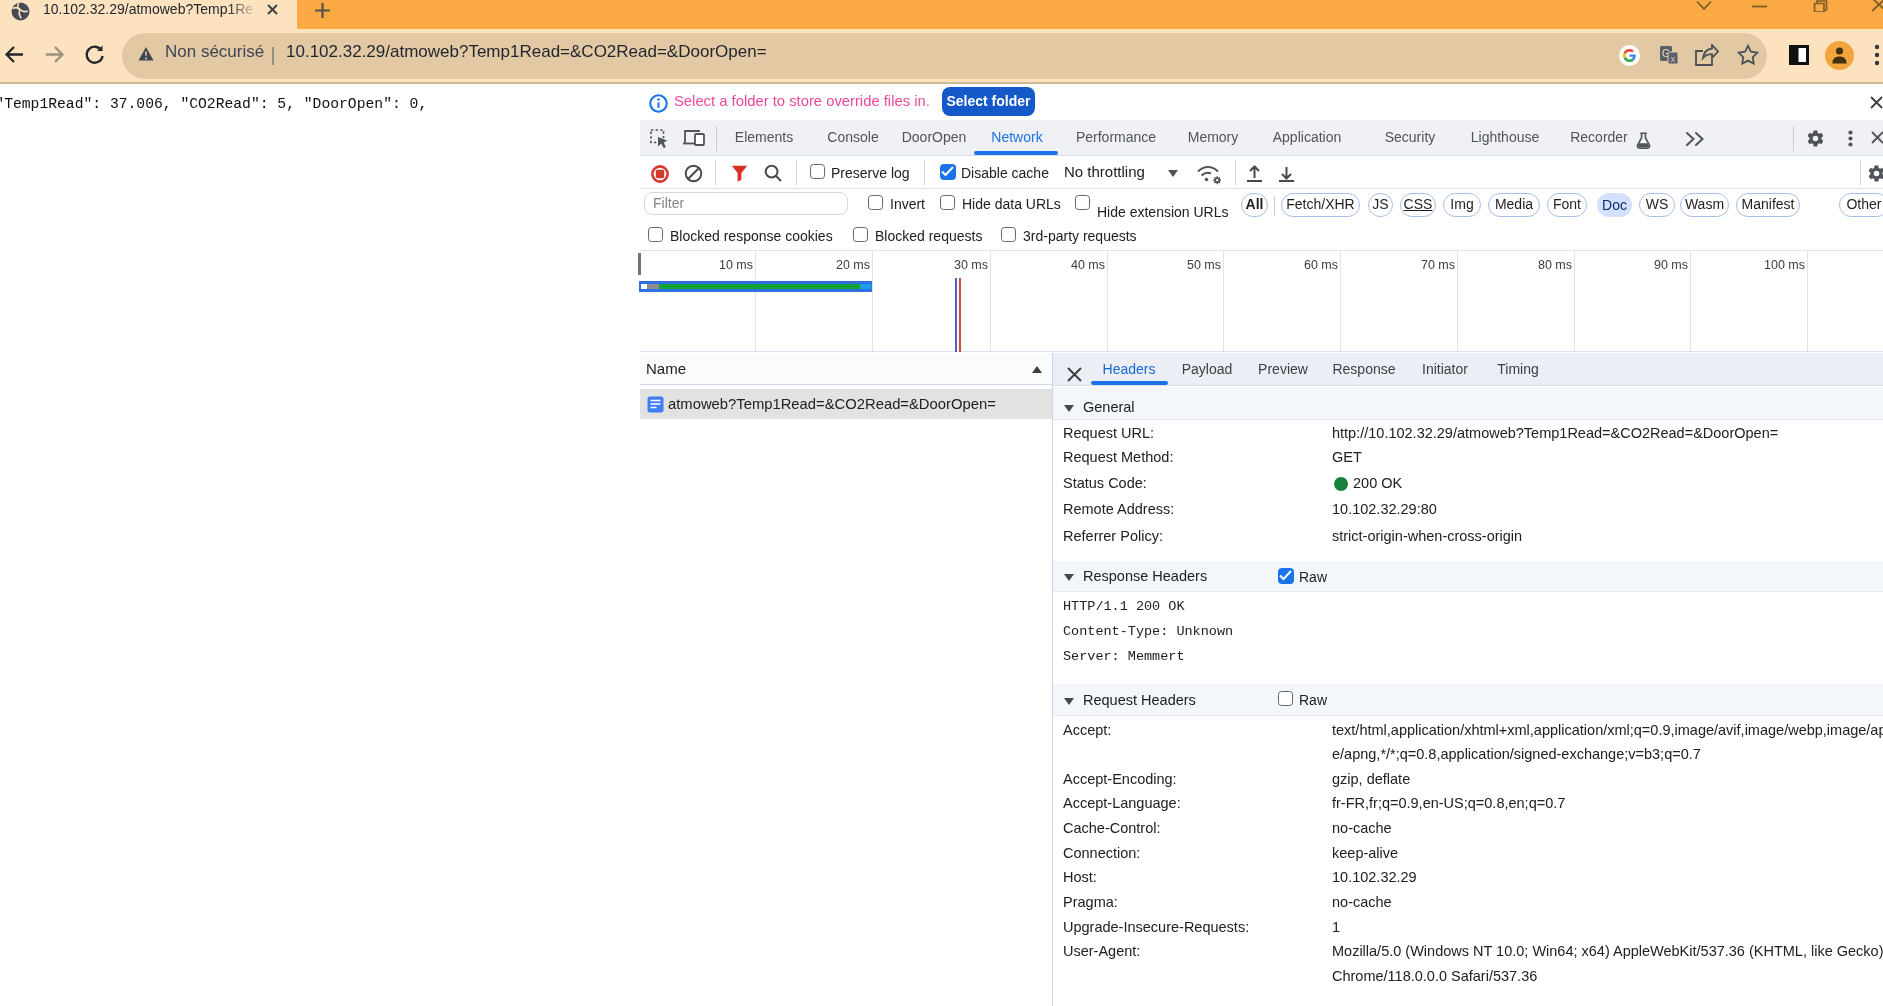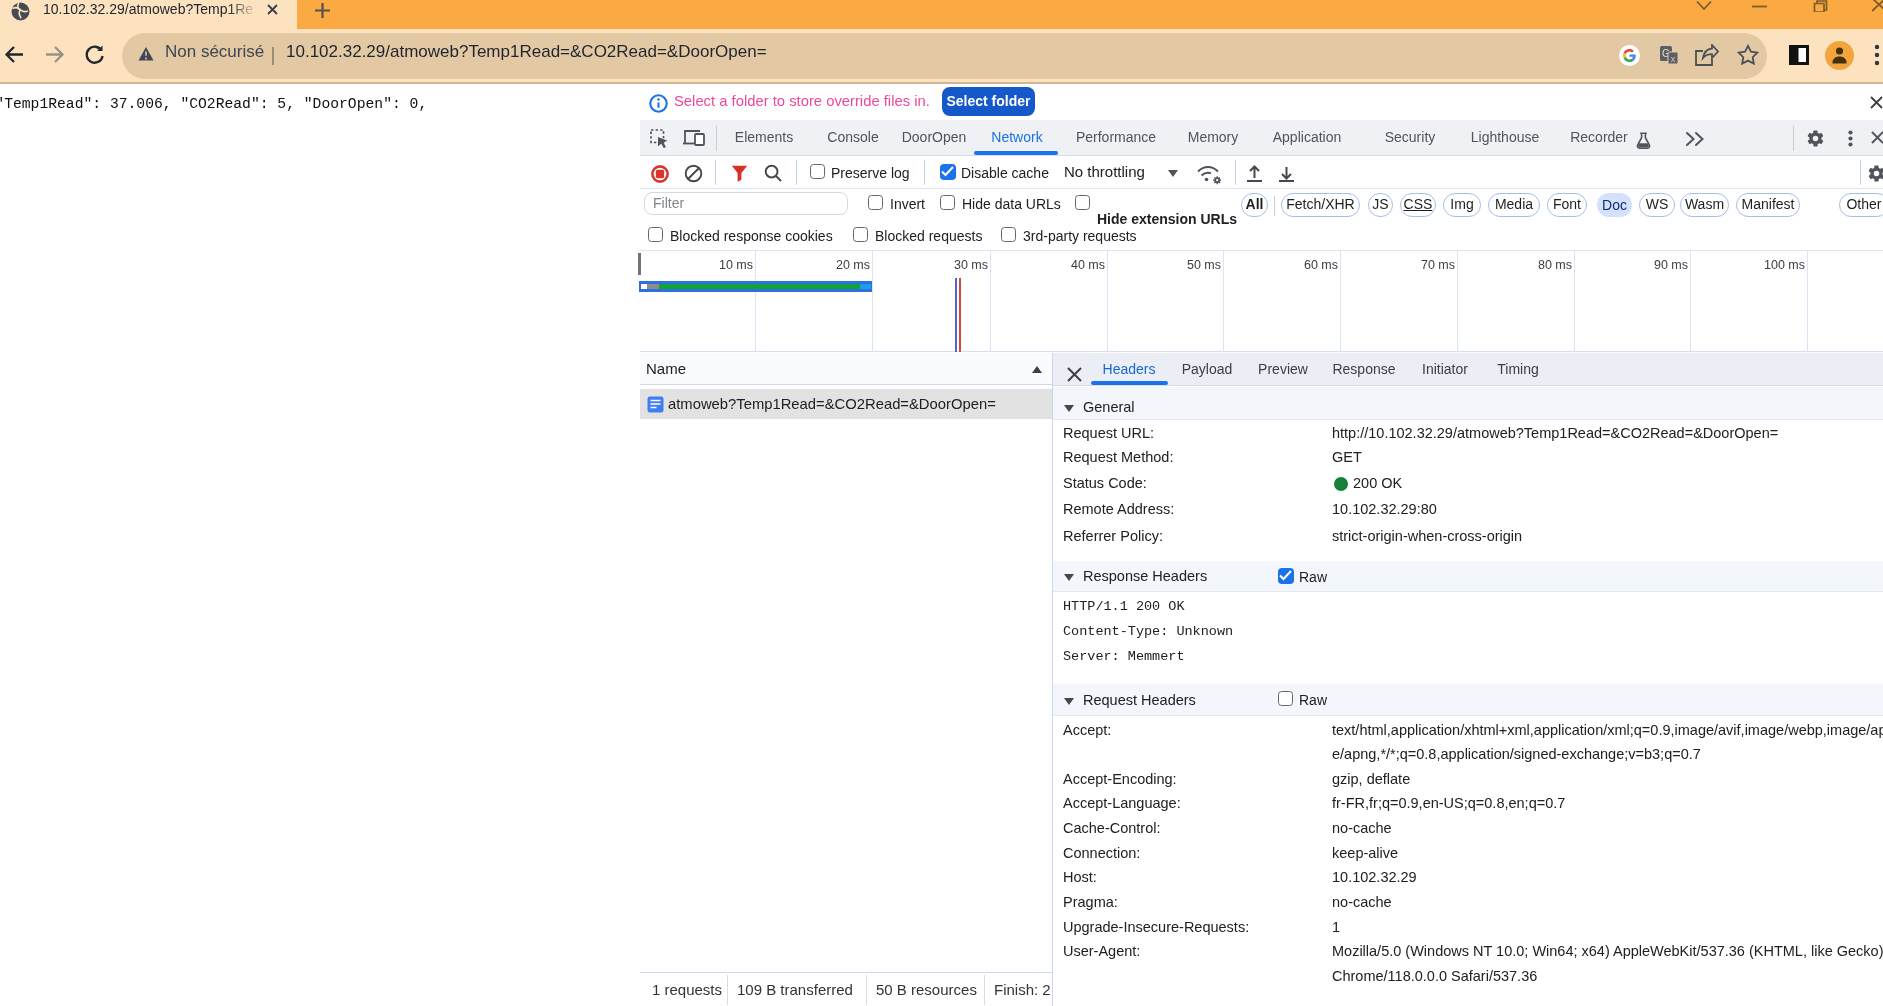"Hide extension URLs" div.cblabel { font-weight: bold -> none; top: 22px -> 15px }
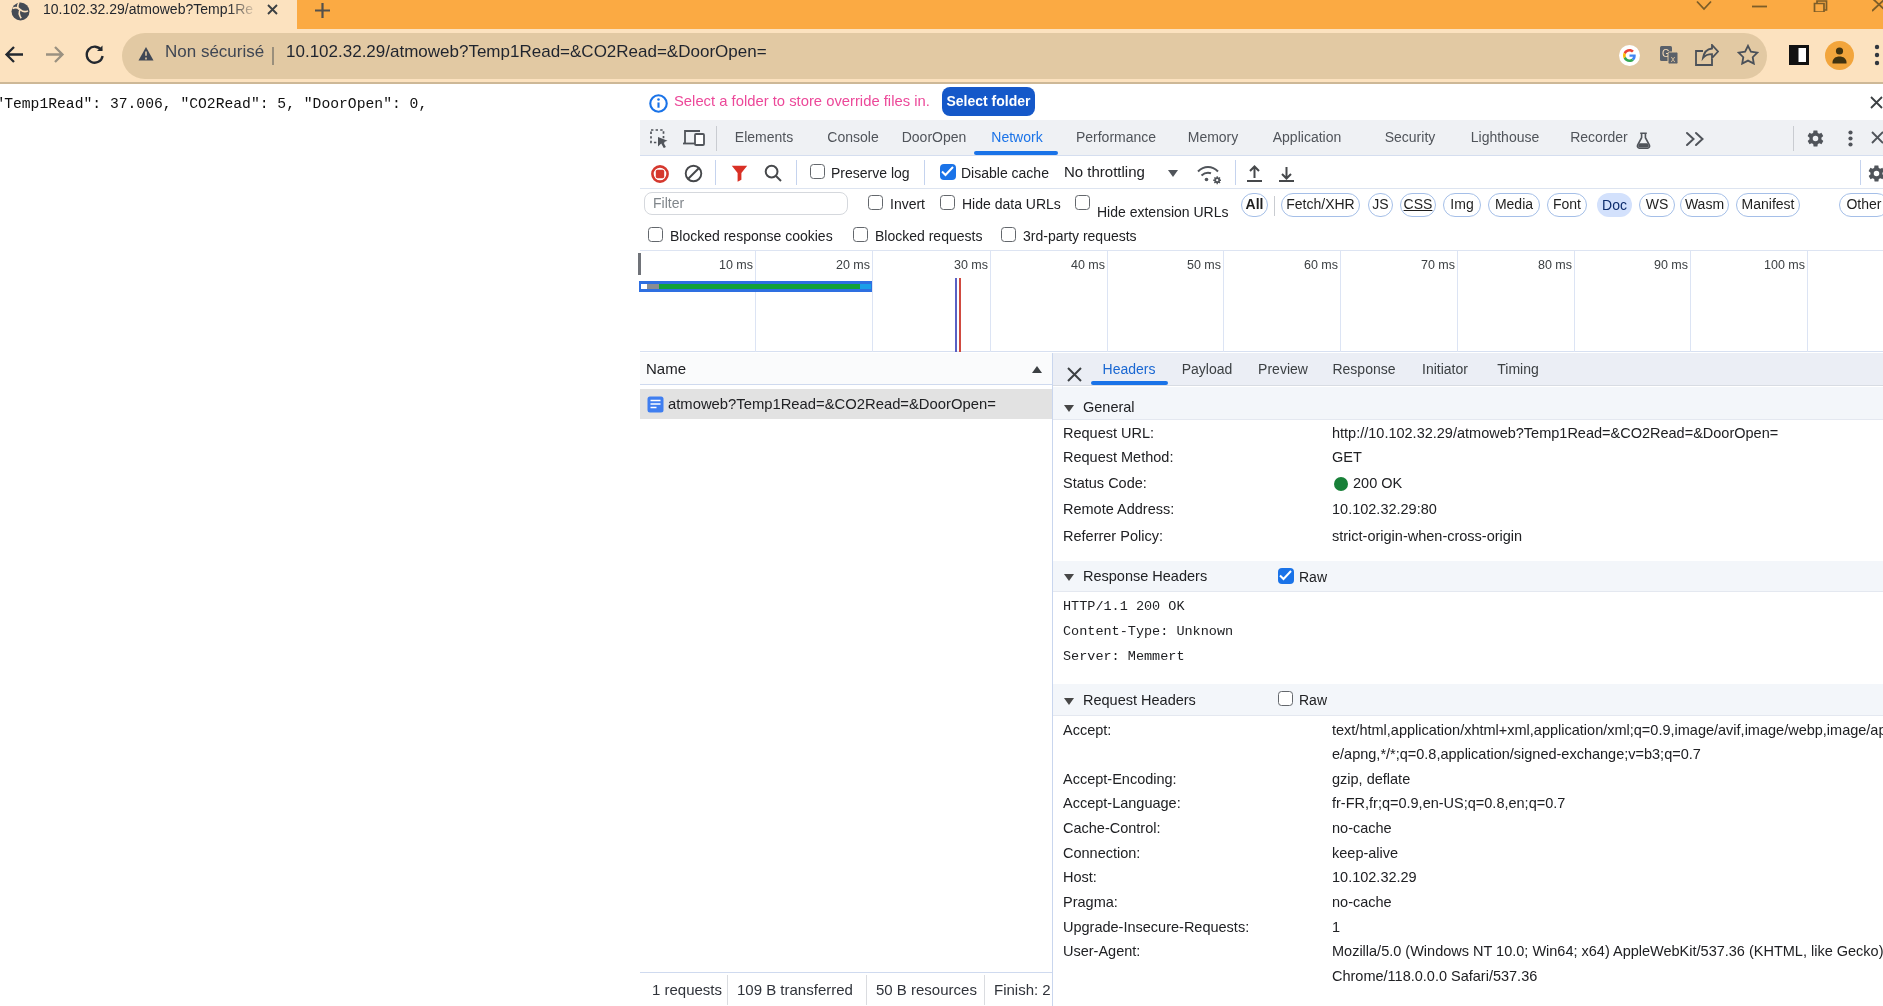"1 requests" div { html: <div> <div>1 requests</div> <div></div> <div>109 B transferred</div> <div></div> <div>50 B resources</div> <div></div> <div>Finish: 2</div> </div> -> none }
